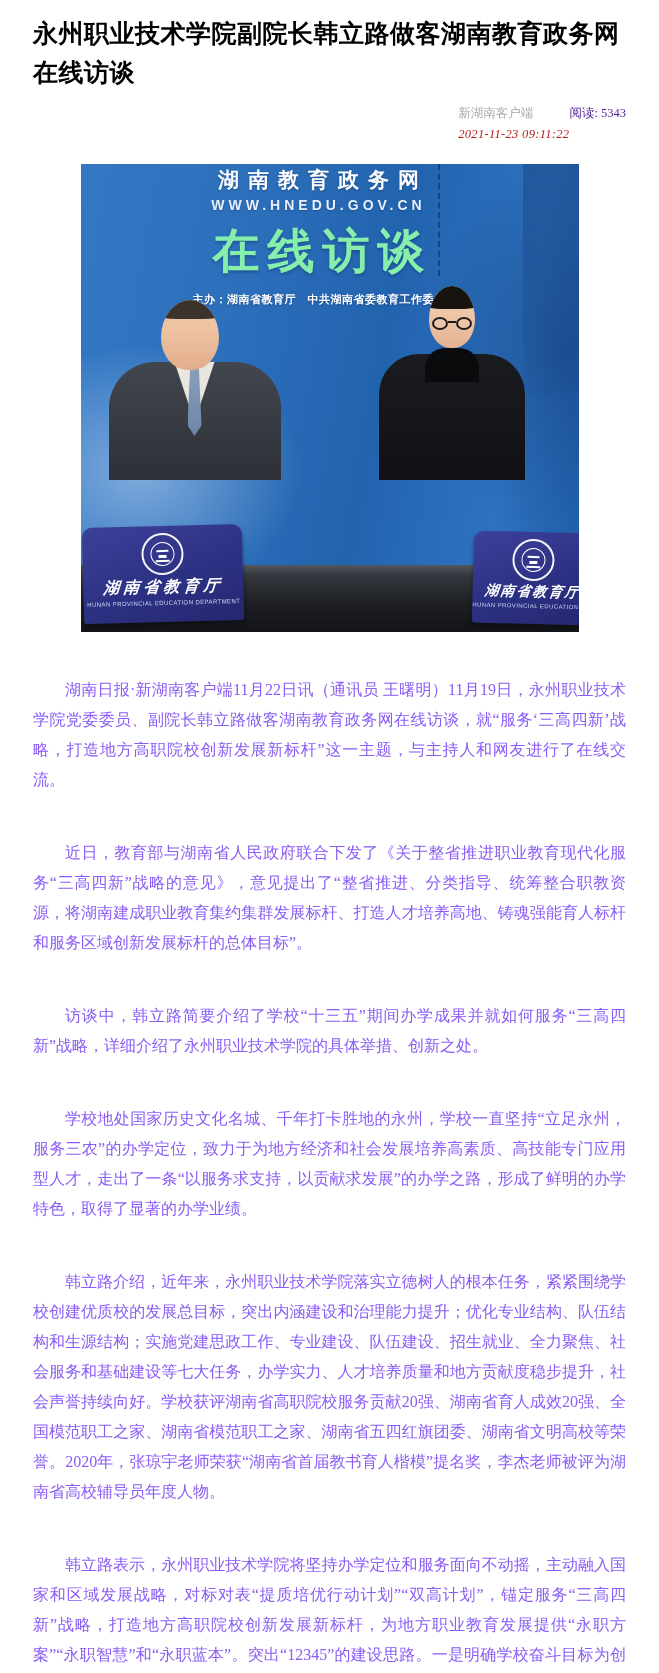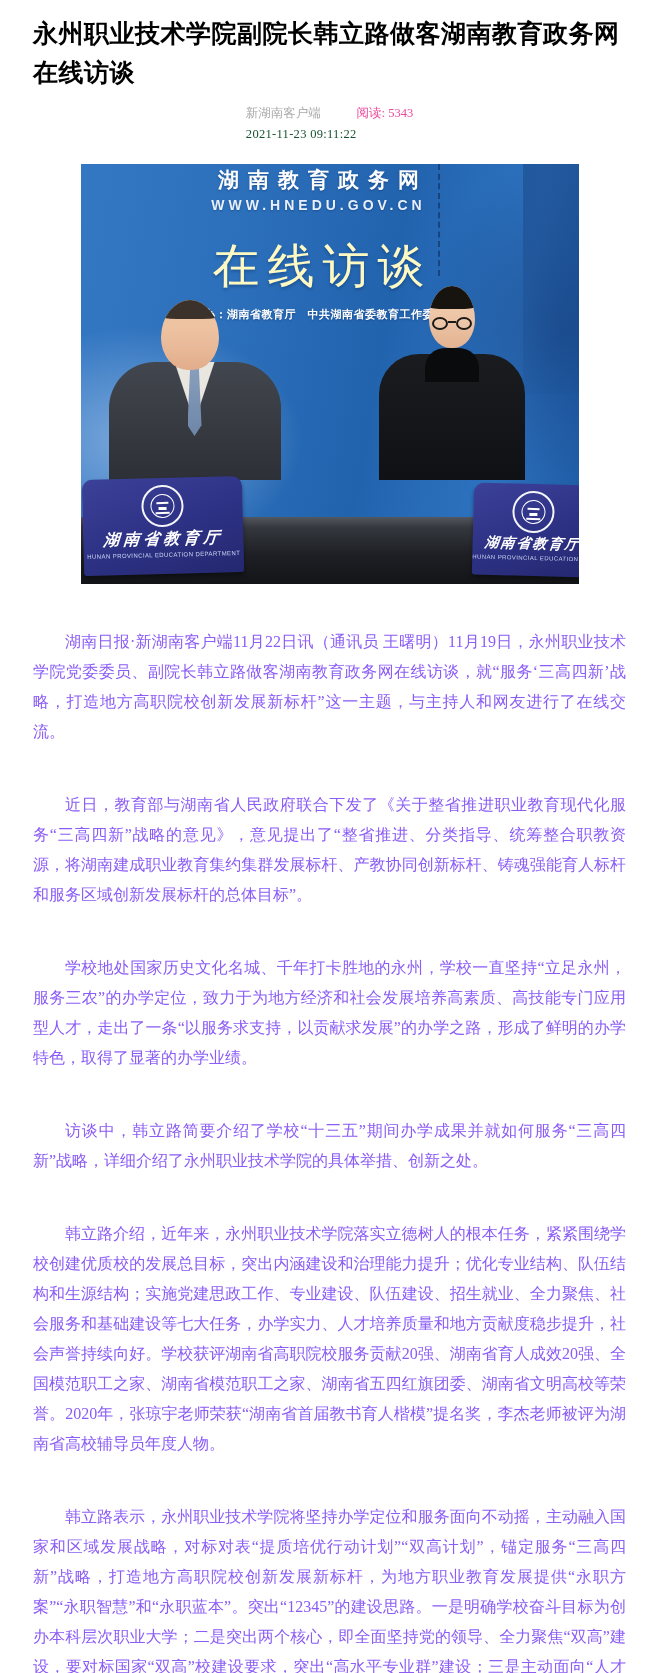"新湖南客户端" .meta-row { justify-content: center -> flex-end }
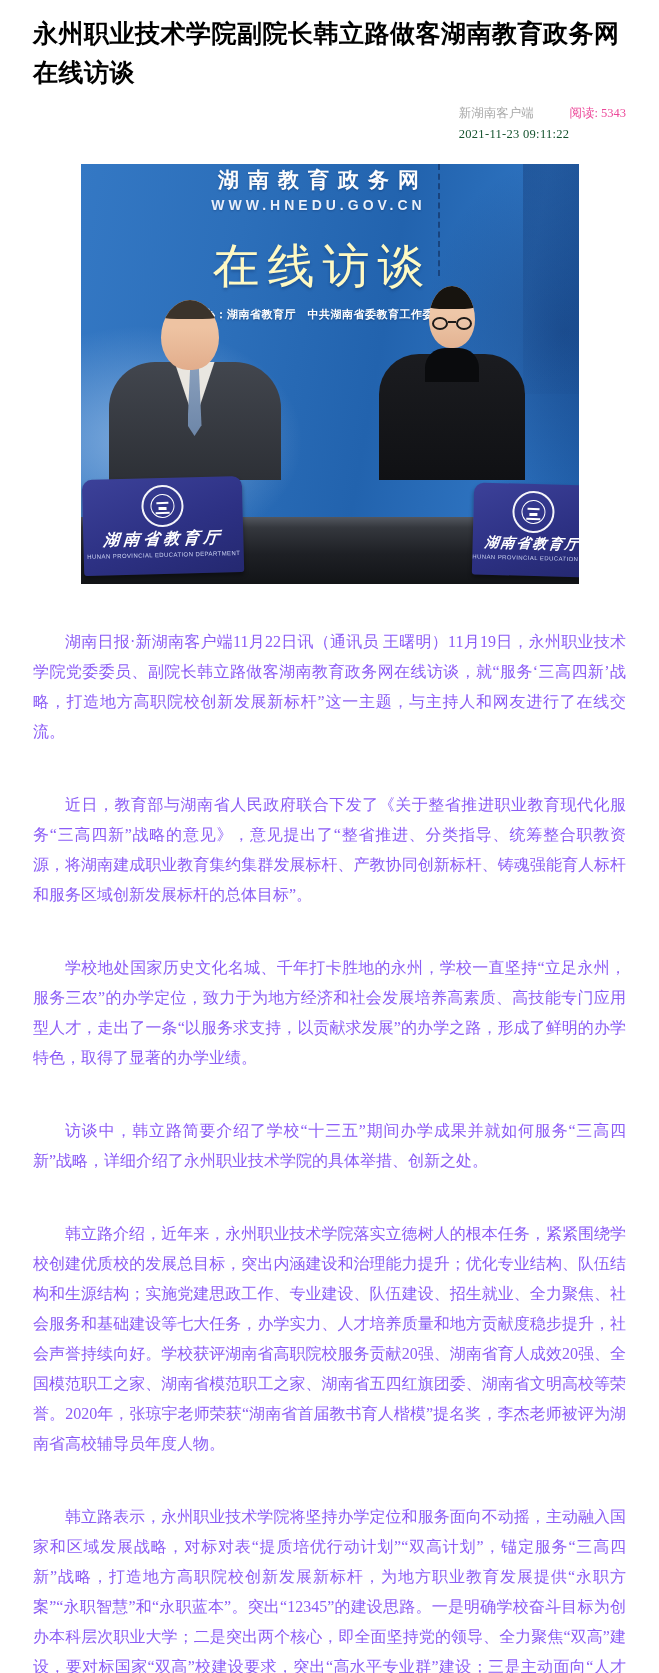"阅读: 5343" .read { color: #ec4899 -> #4c1d95 }
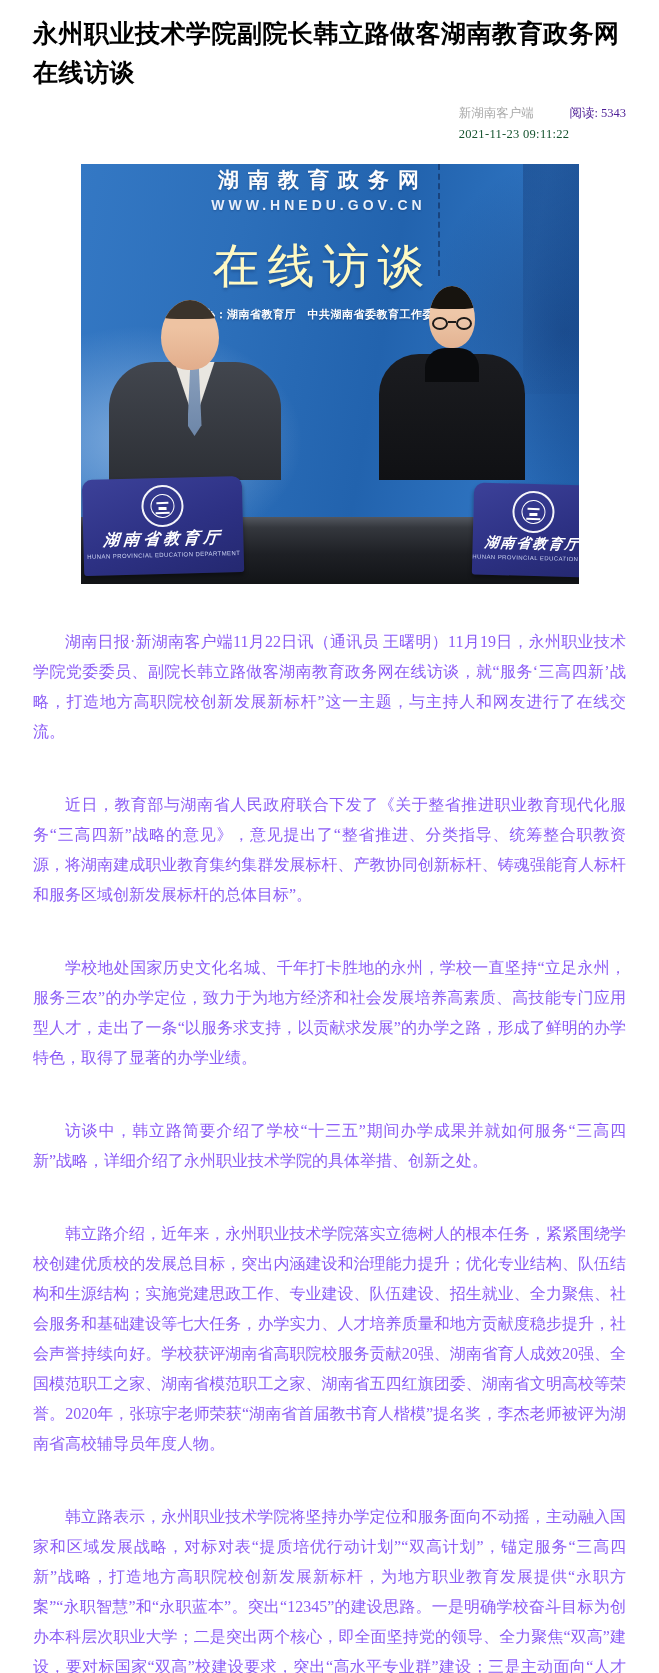"2021-11-23 09:11:22" .pubtime { color: #14532d -> #b91c1c; font-style: none -> italic }
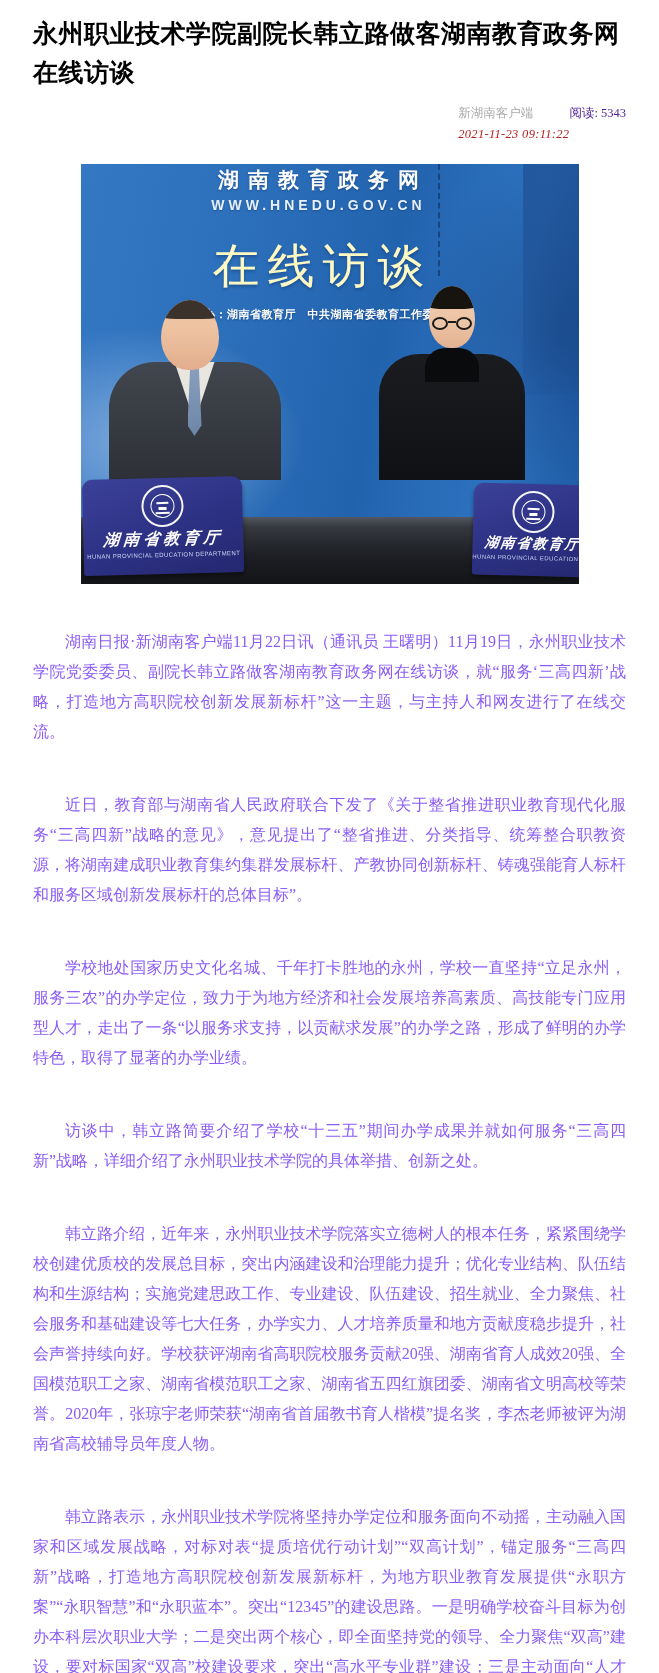"湖南教育政务网" .photo { height: 420px -> 468px }
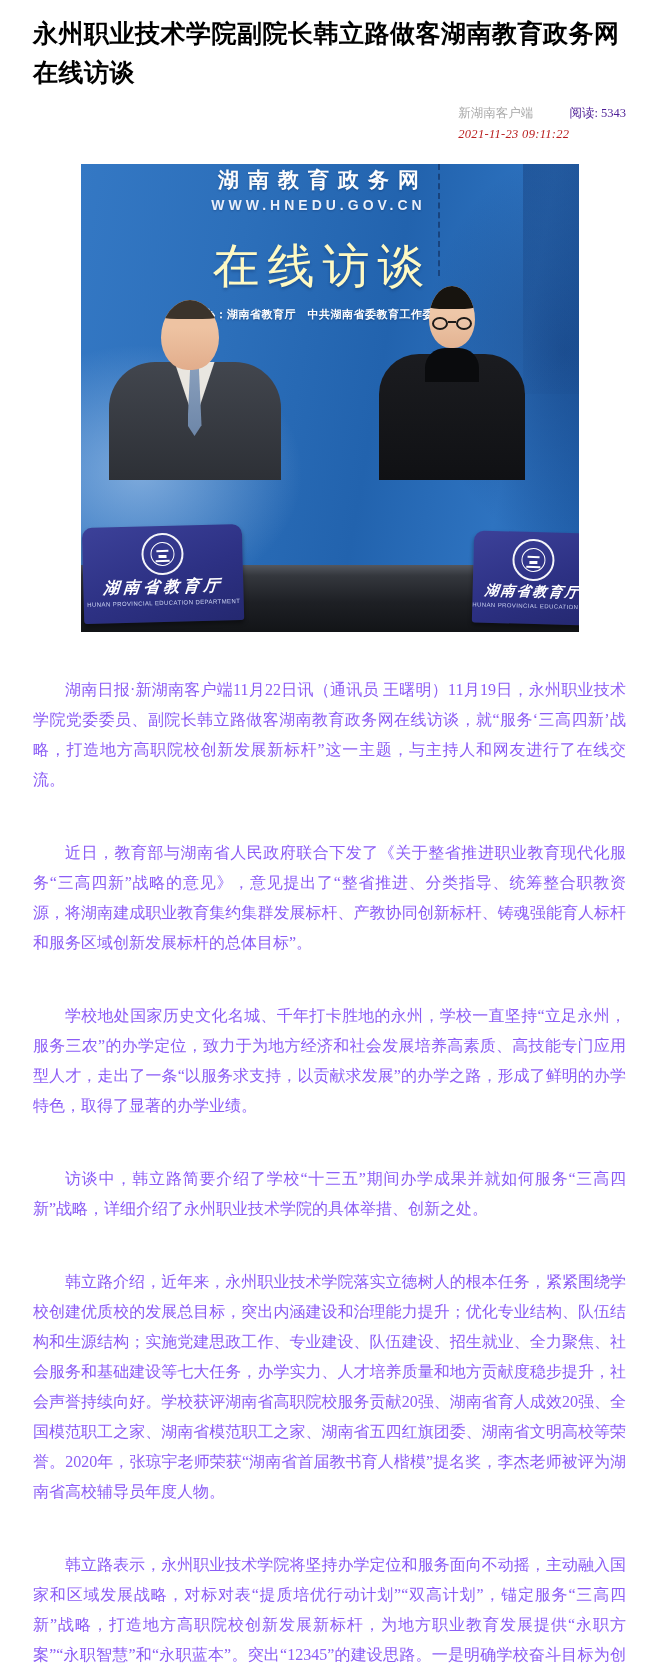"在线访谈" .b-program { color: #fef9c3 -> #86efac; font-weight: 400 -> 700; margin-top: 22px -> 7px }
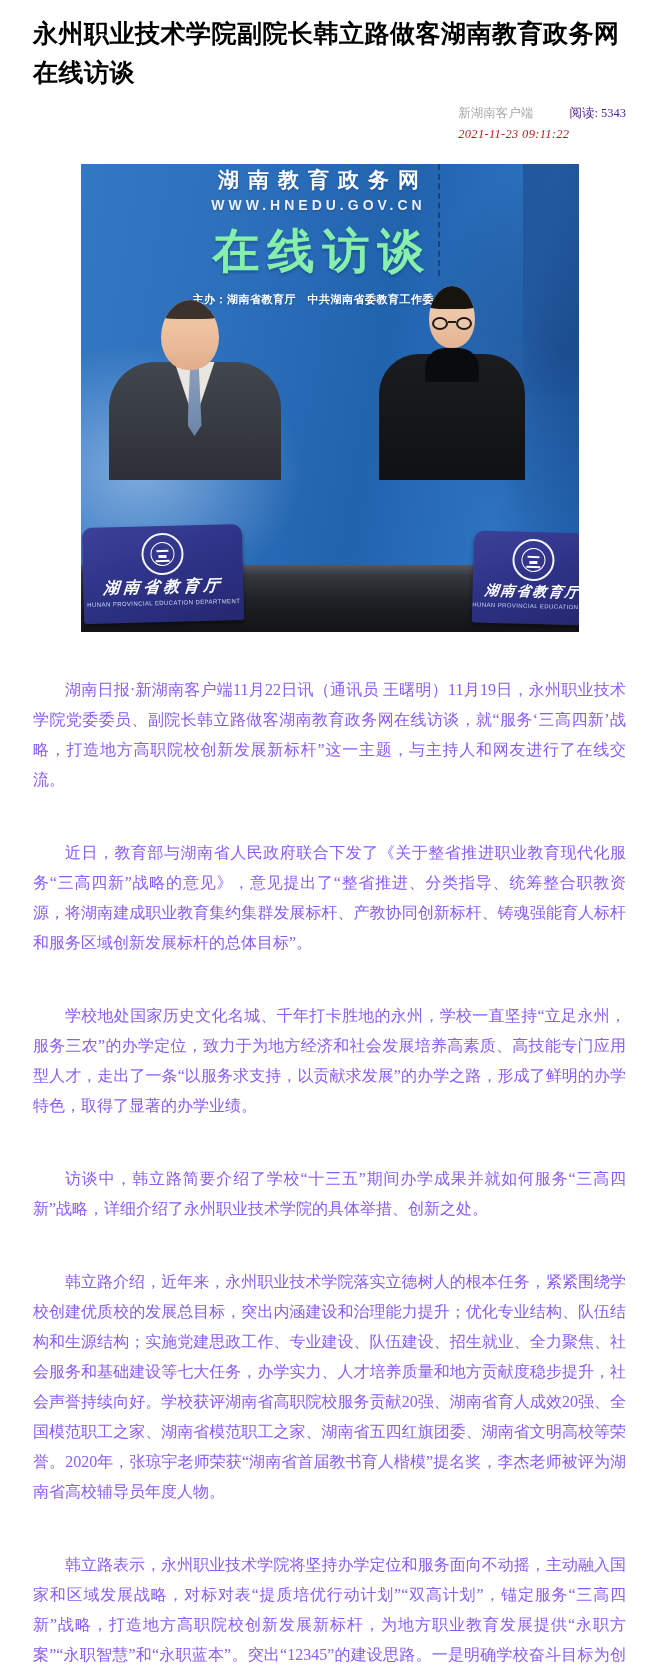"近日，教育部与湖南省人民政府联合下发了《关于整省推进职业教育现代化服务“三高四新" p.para { text: 产教协同创新标杆 -> 打造人才培养高地 }
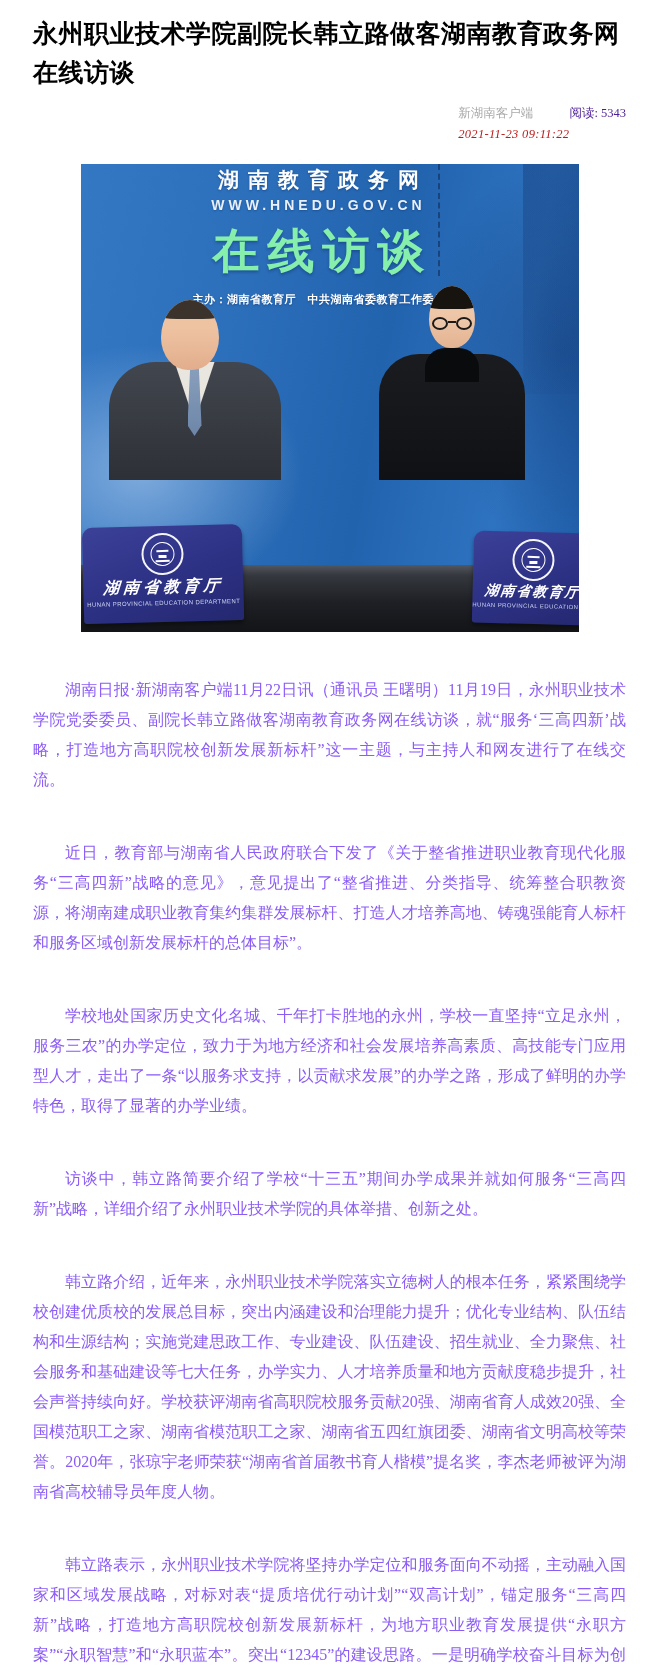"学校地处国家历史文化名城、千年打卡胜地的永州，学校一直坚持“立足永州，服务三农”" p.para { order: before "访谈中，韩立路简要介绍了学校“十三五”期间办学成果并就如何服务“三高四新”战略，" -> after "访谈中，韩立路简要介绍了学校“十三五”期间办学成果并就如何服务“三高四新”战略，" }
